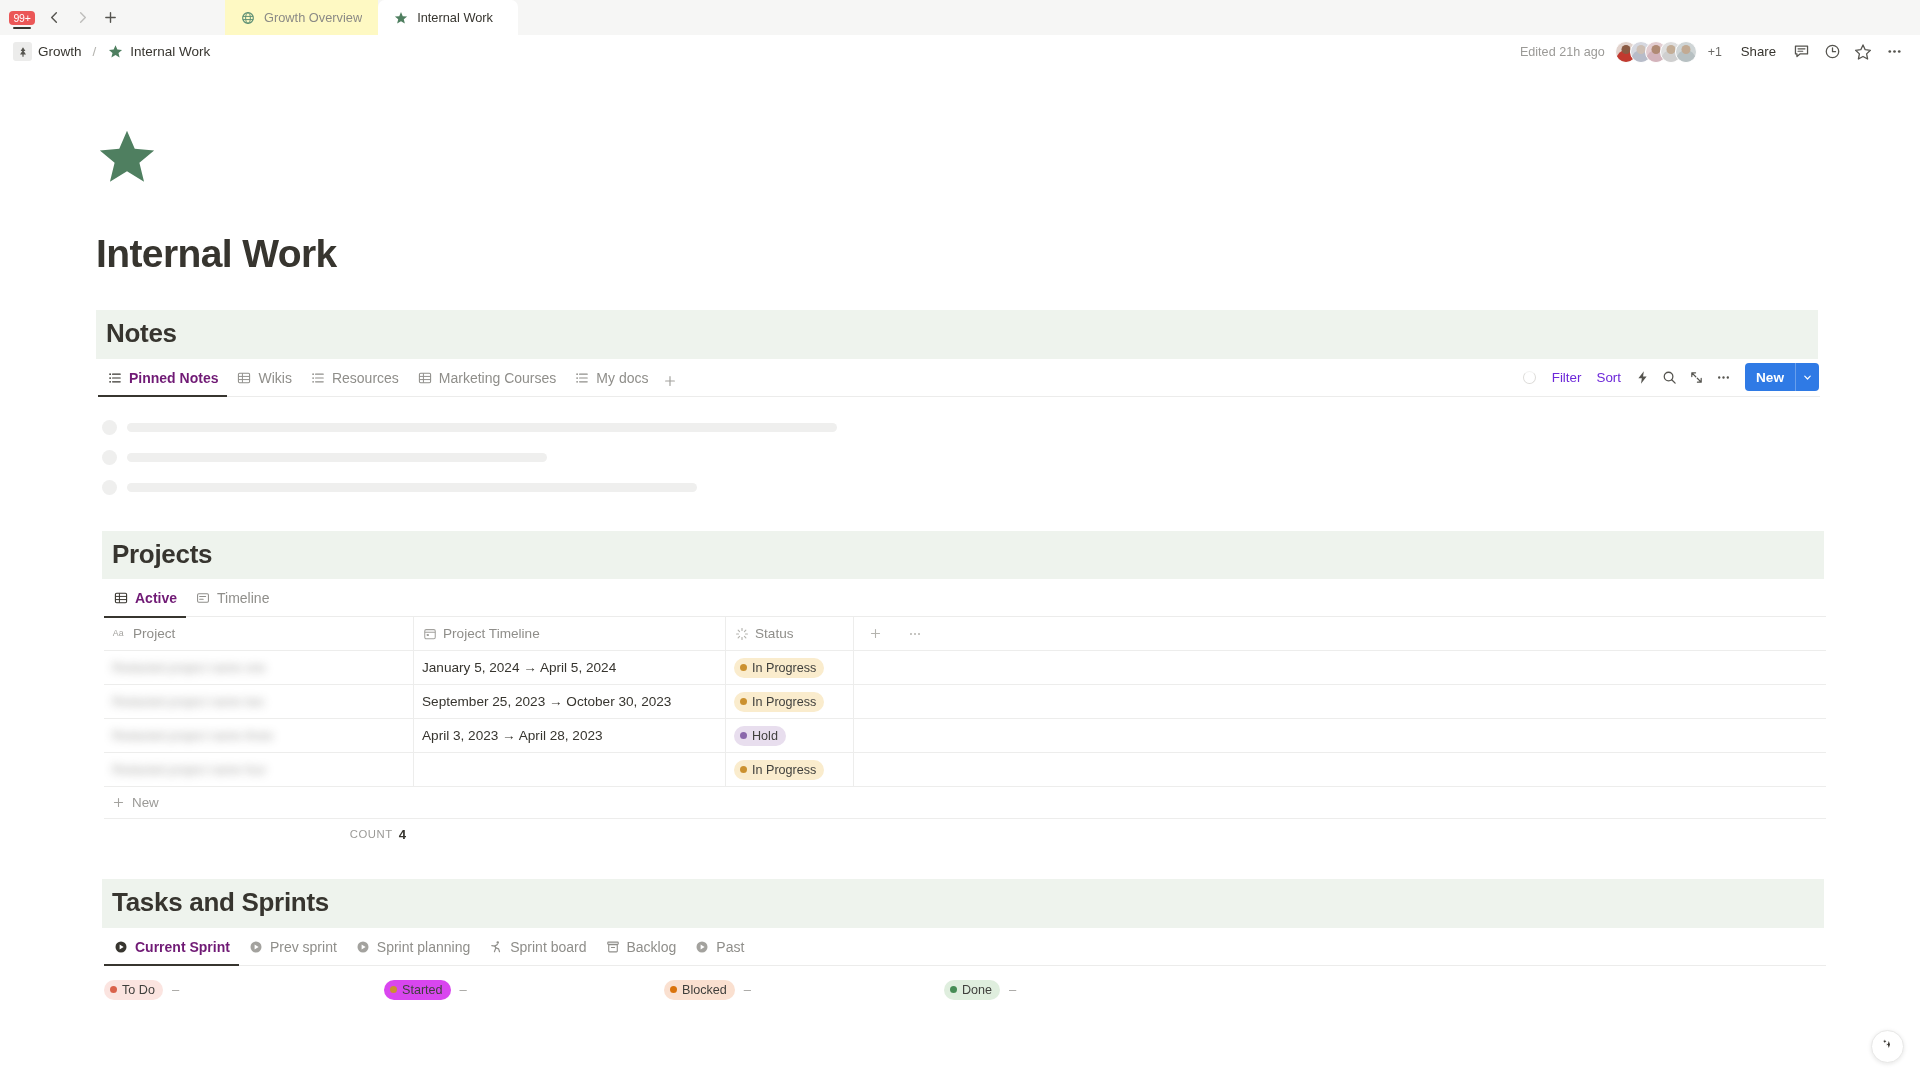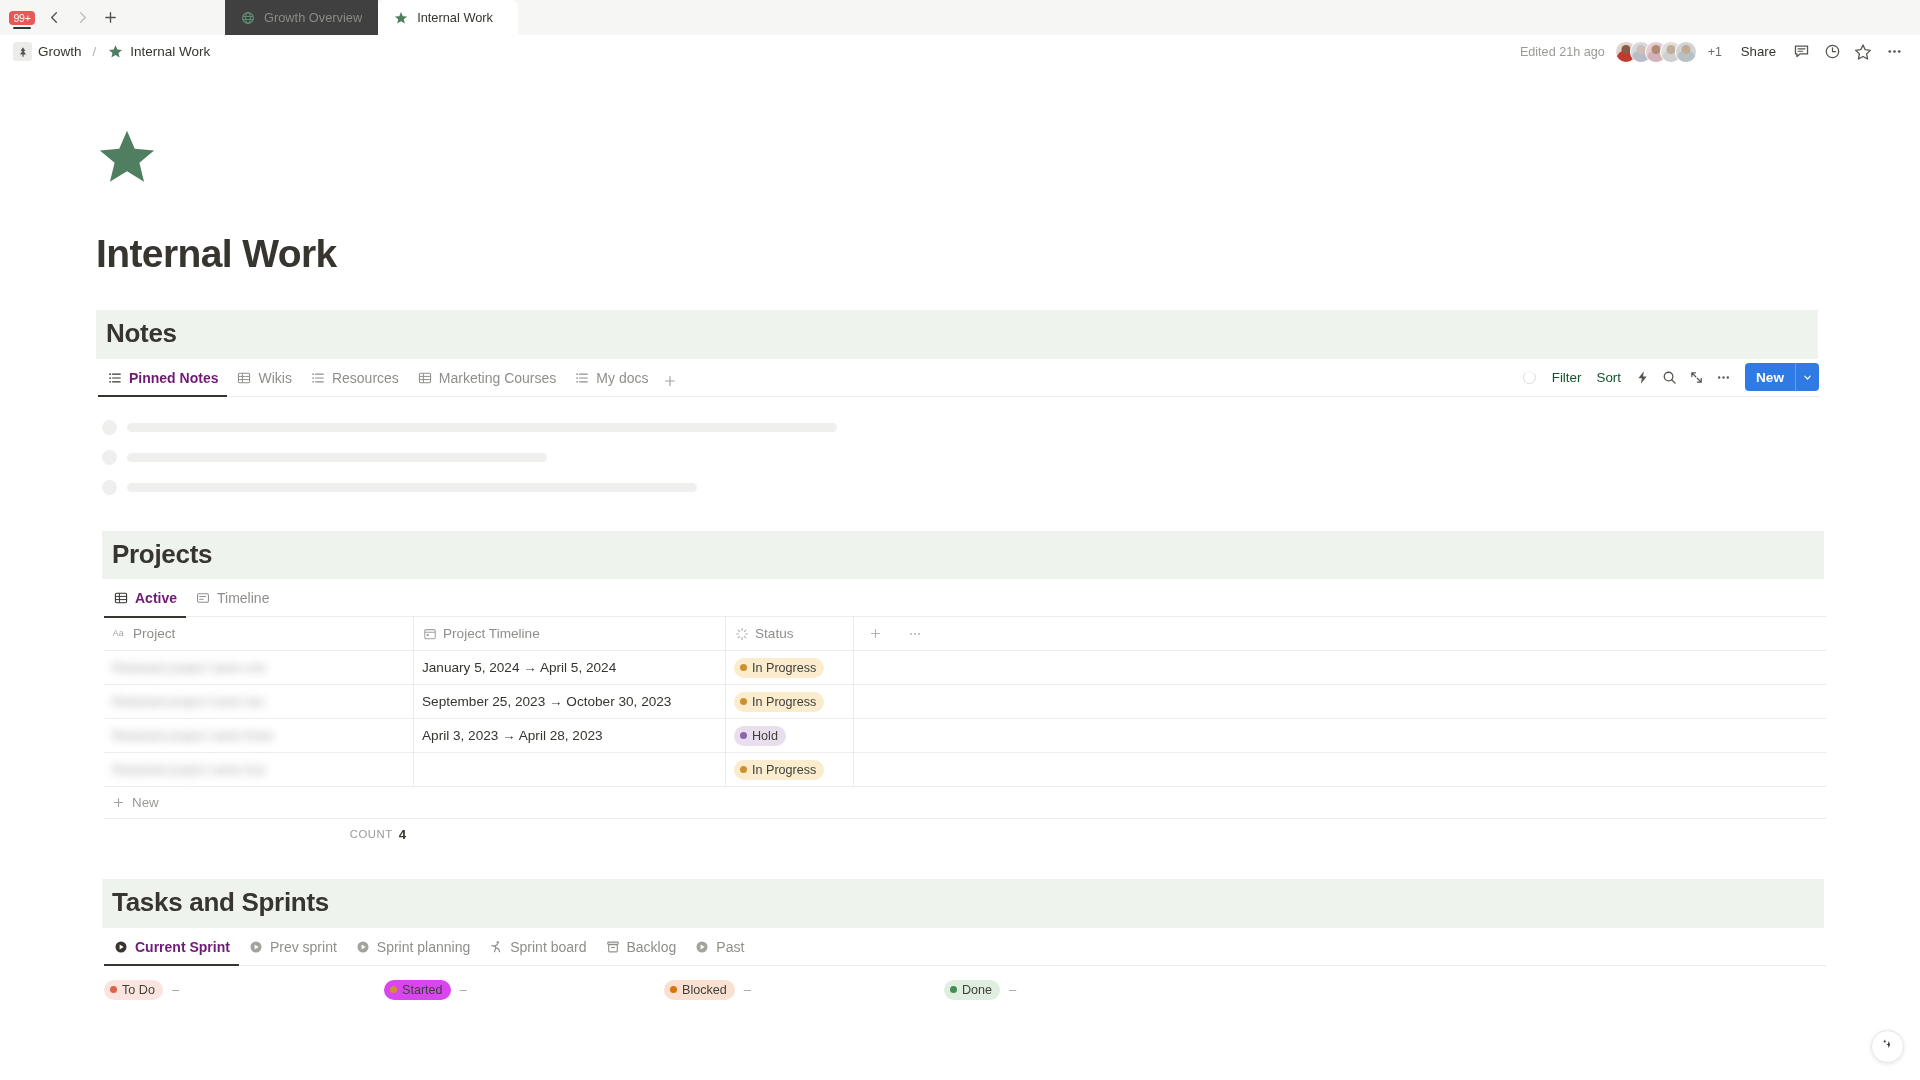"Growth Overview" .tab { background: #404040 -> #fef9c3 }
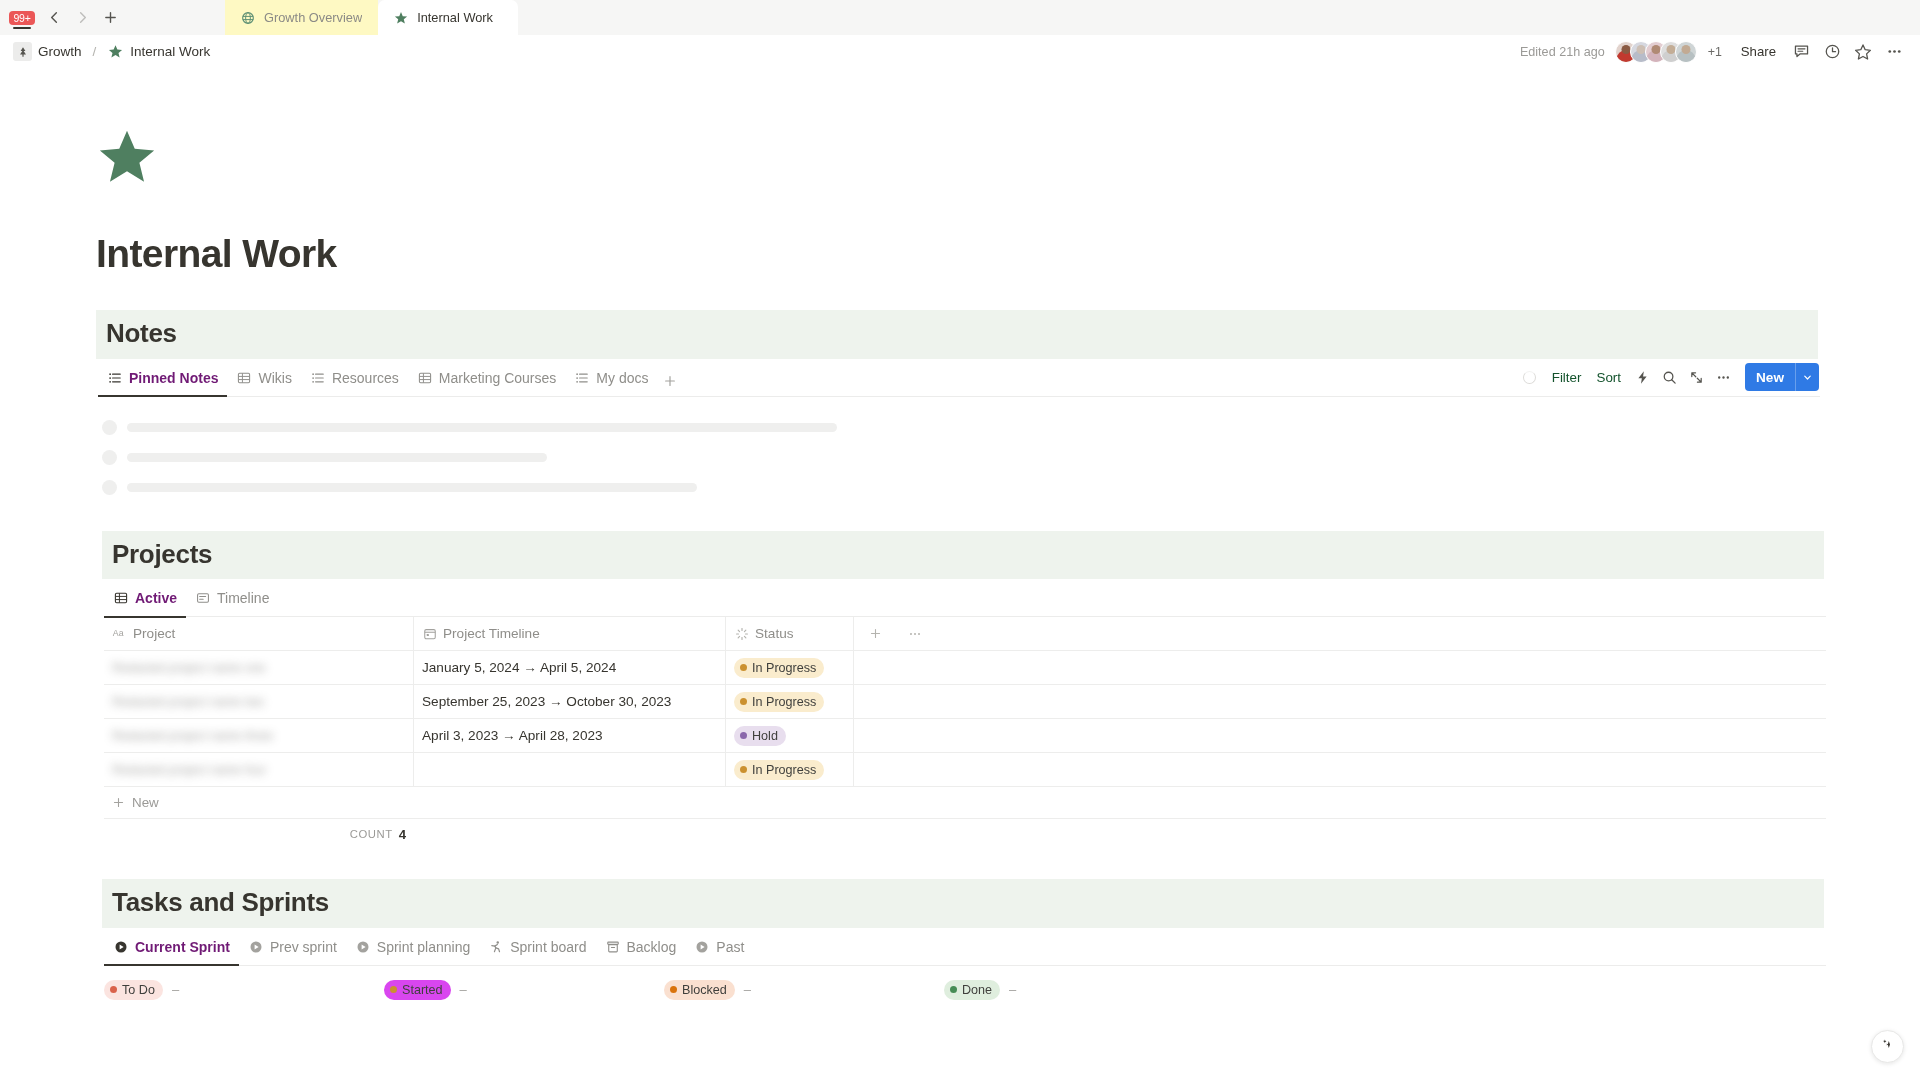"Filter" .tool-text { color: #14532d -> #6d28d9 }
